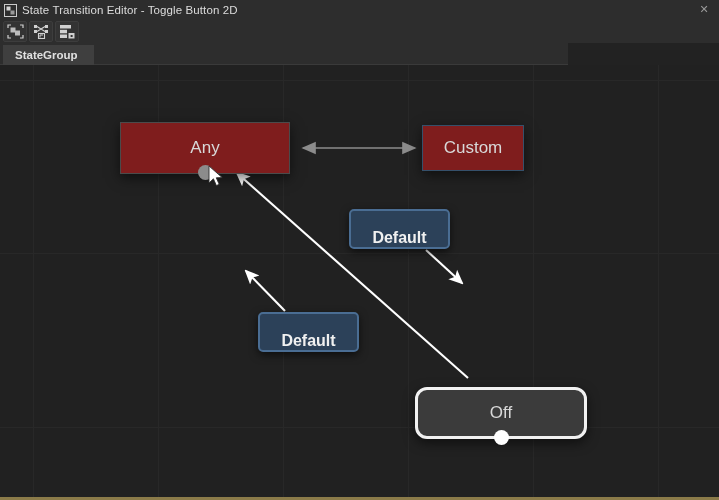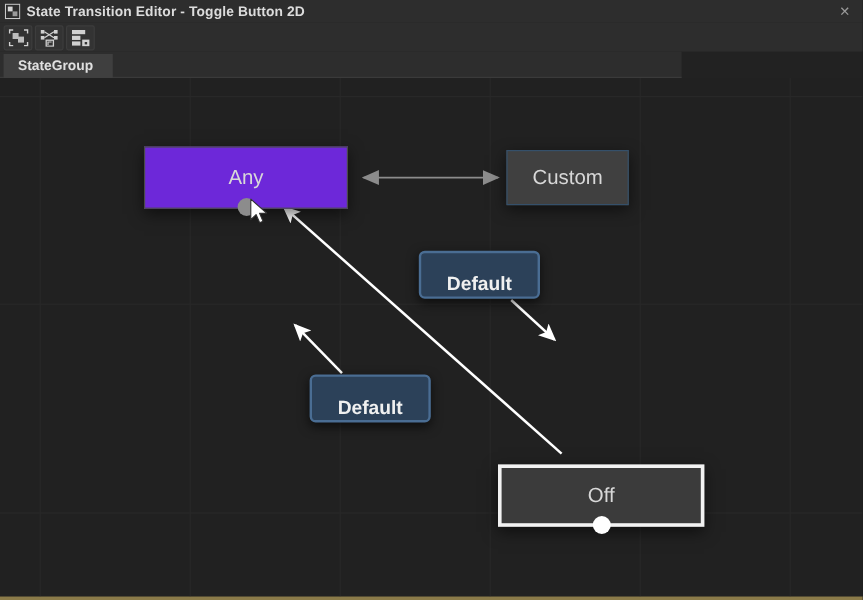"State Transition Editor - Toggle" .titlebar-title { font-weight: bold -> normal }
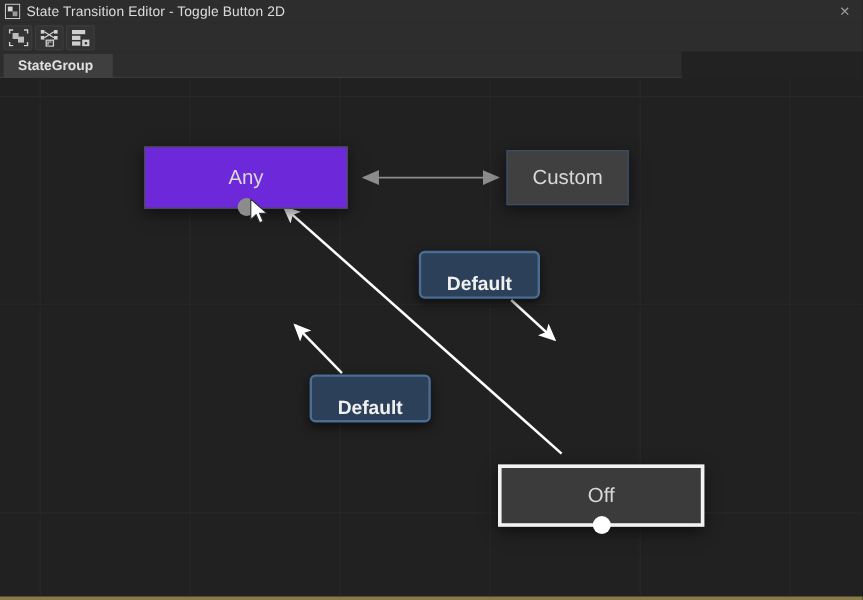"Any" .node-any { background: #6d28d9 -> #7f1d1d }
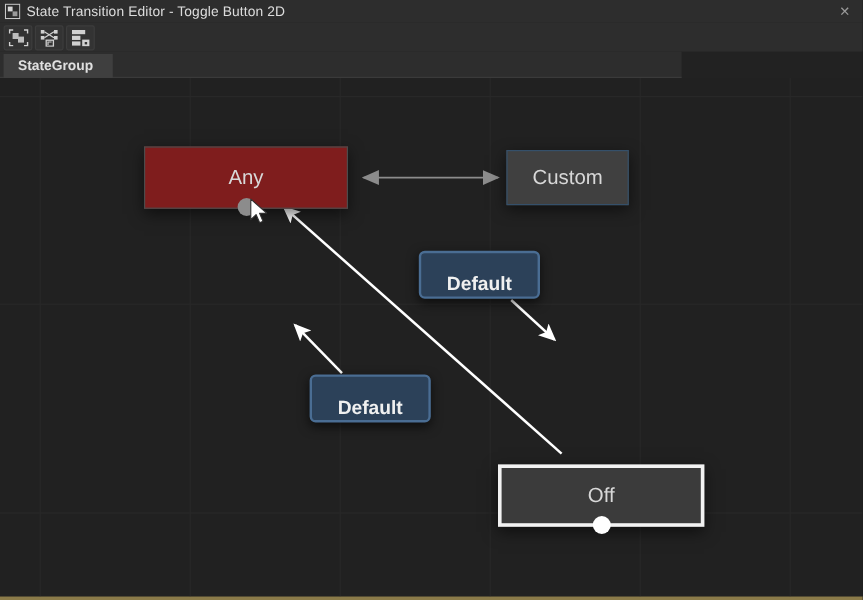"Custom" .node-custom { background: #404040 -> #7f1d1d }
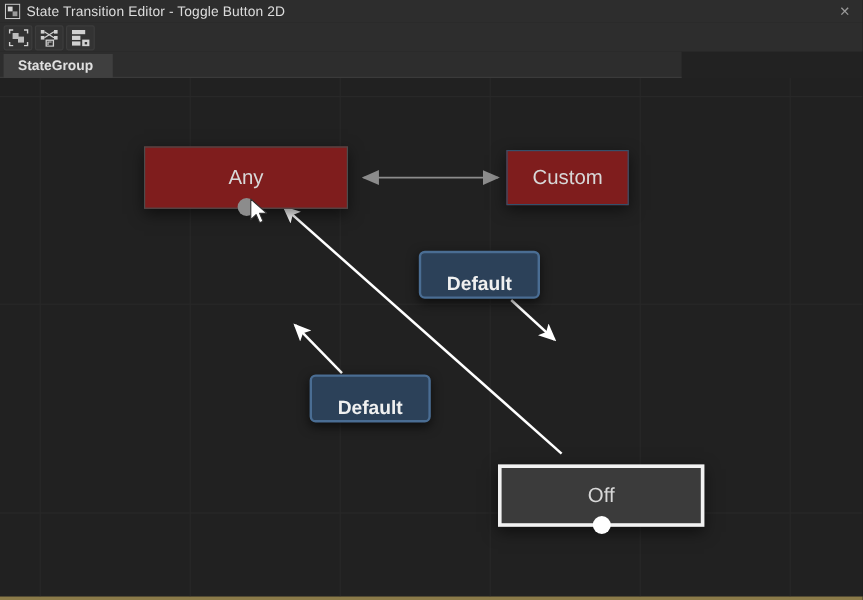"Off" div.node { border-radius: none -> 12px }
